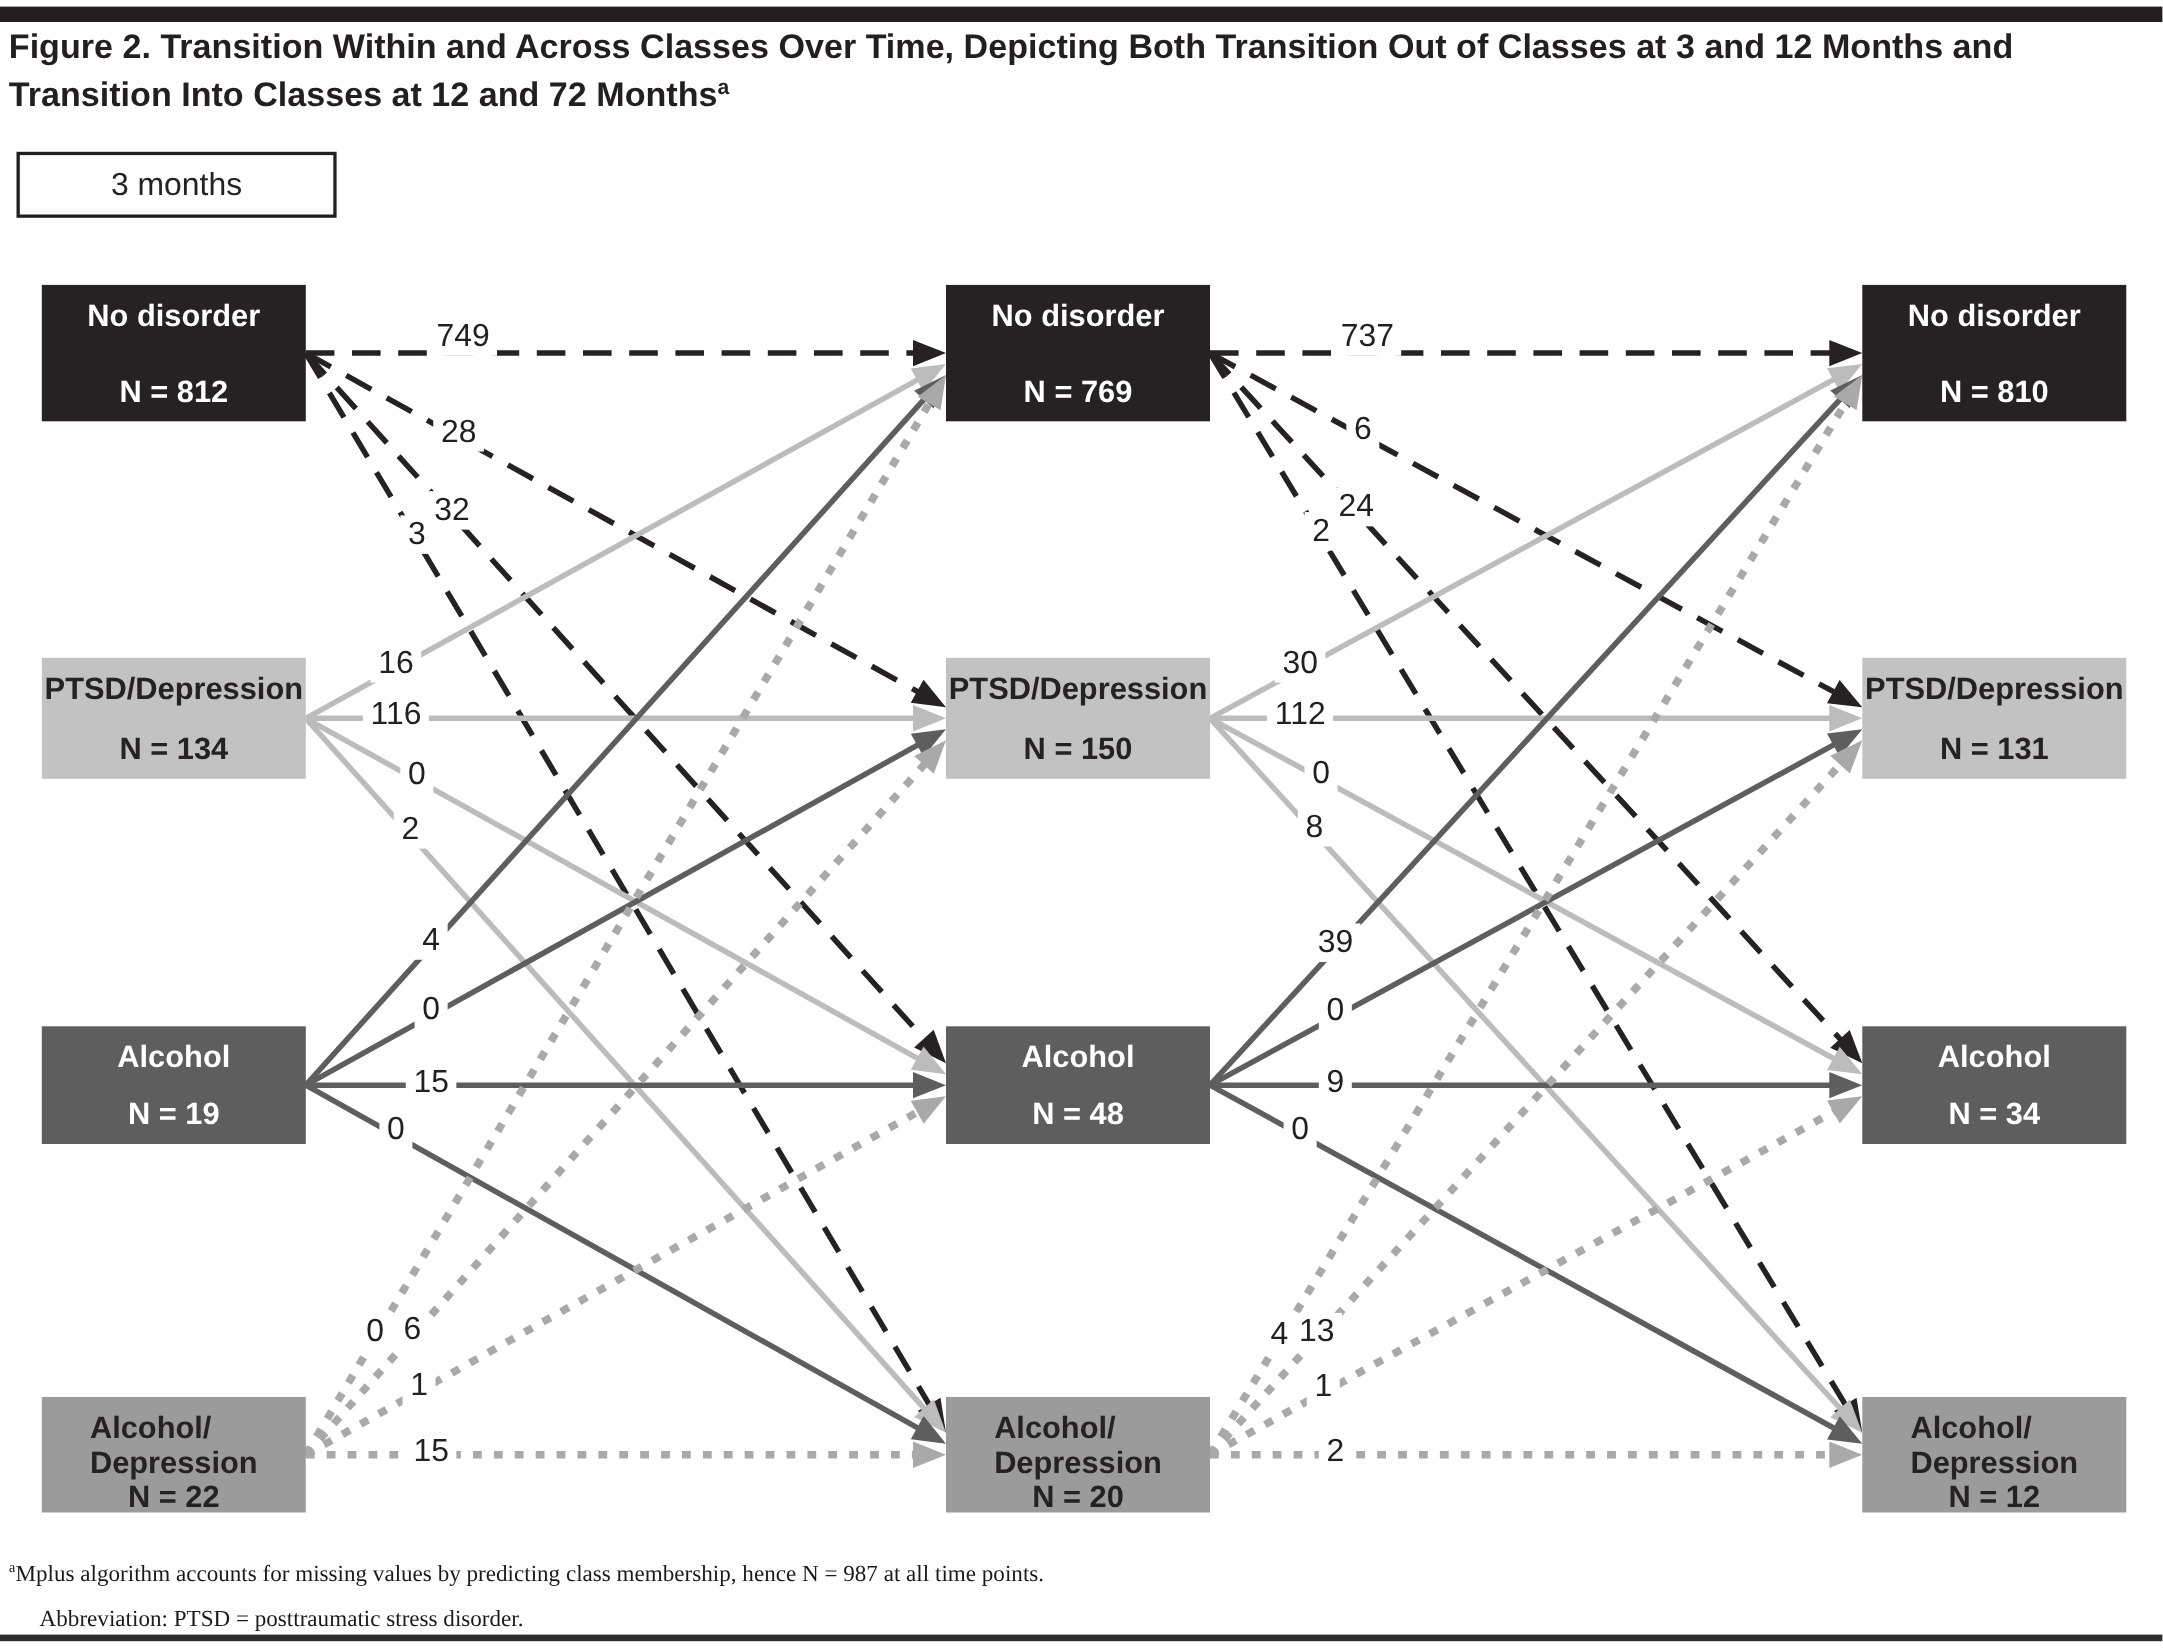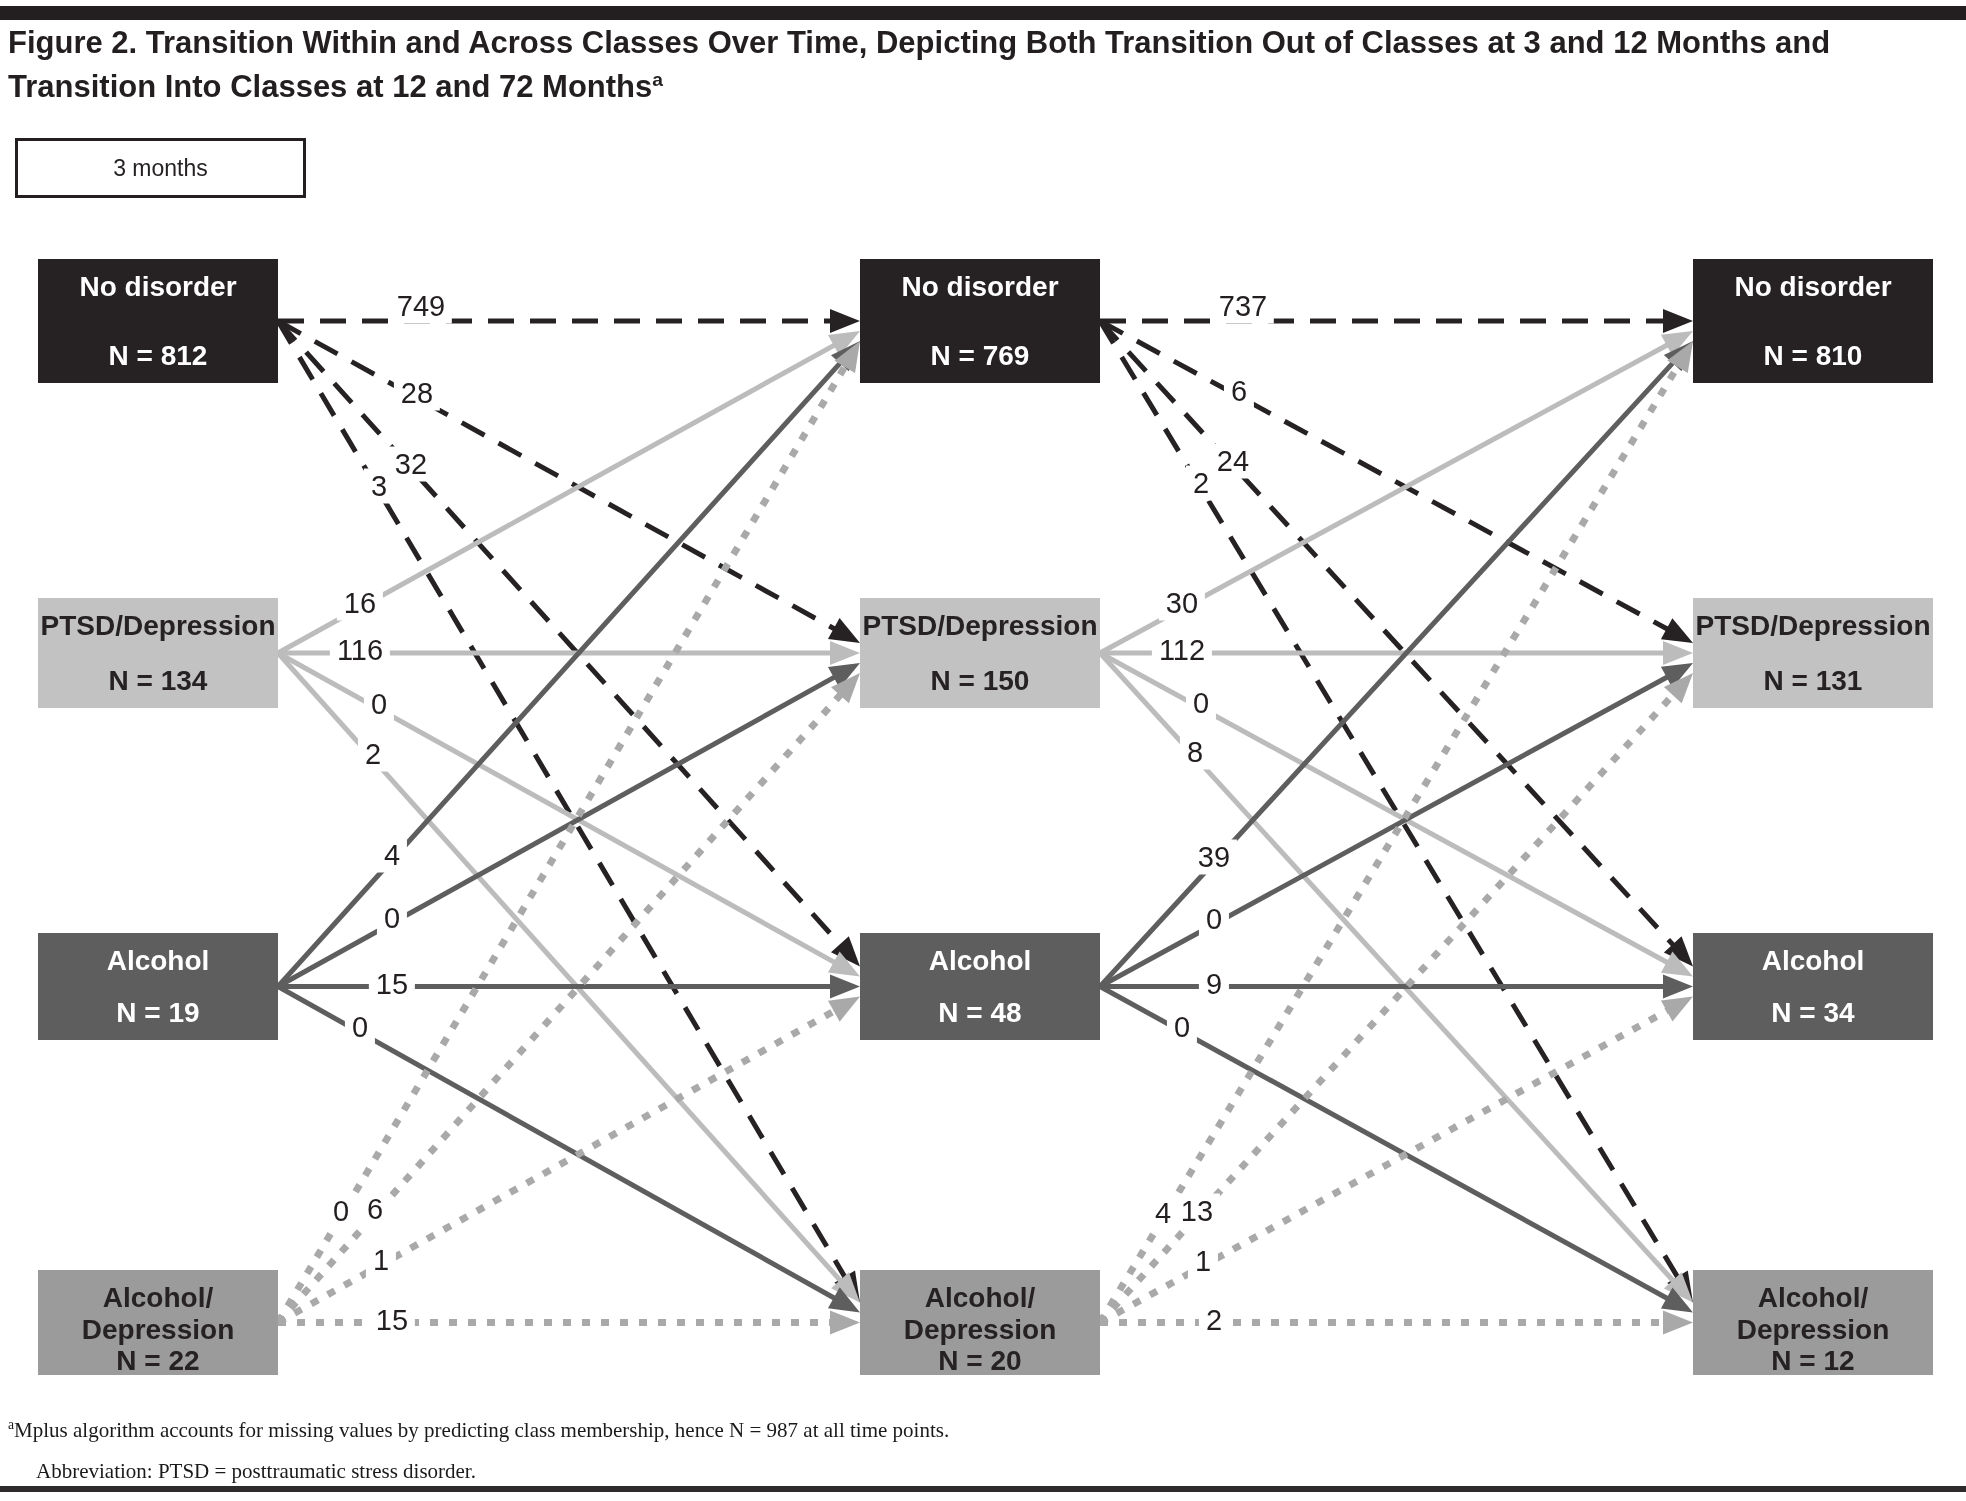"3 months" .tp-header { font-size: 23px -> 29px }
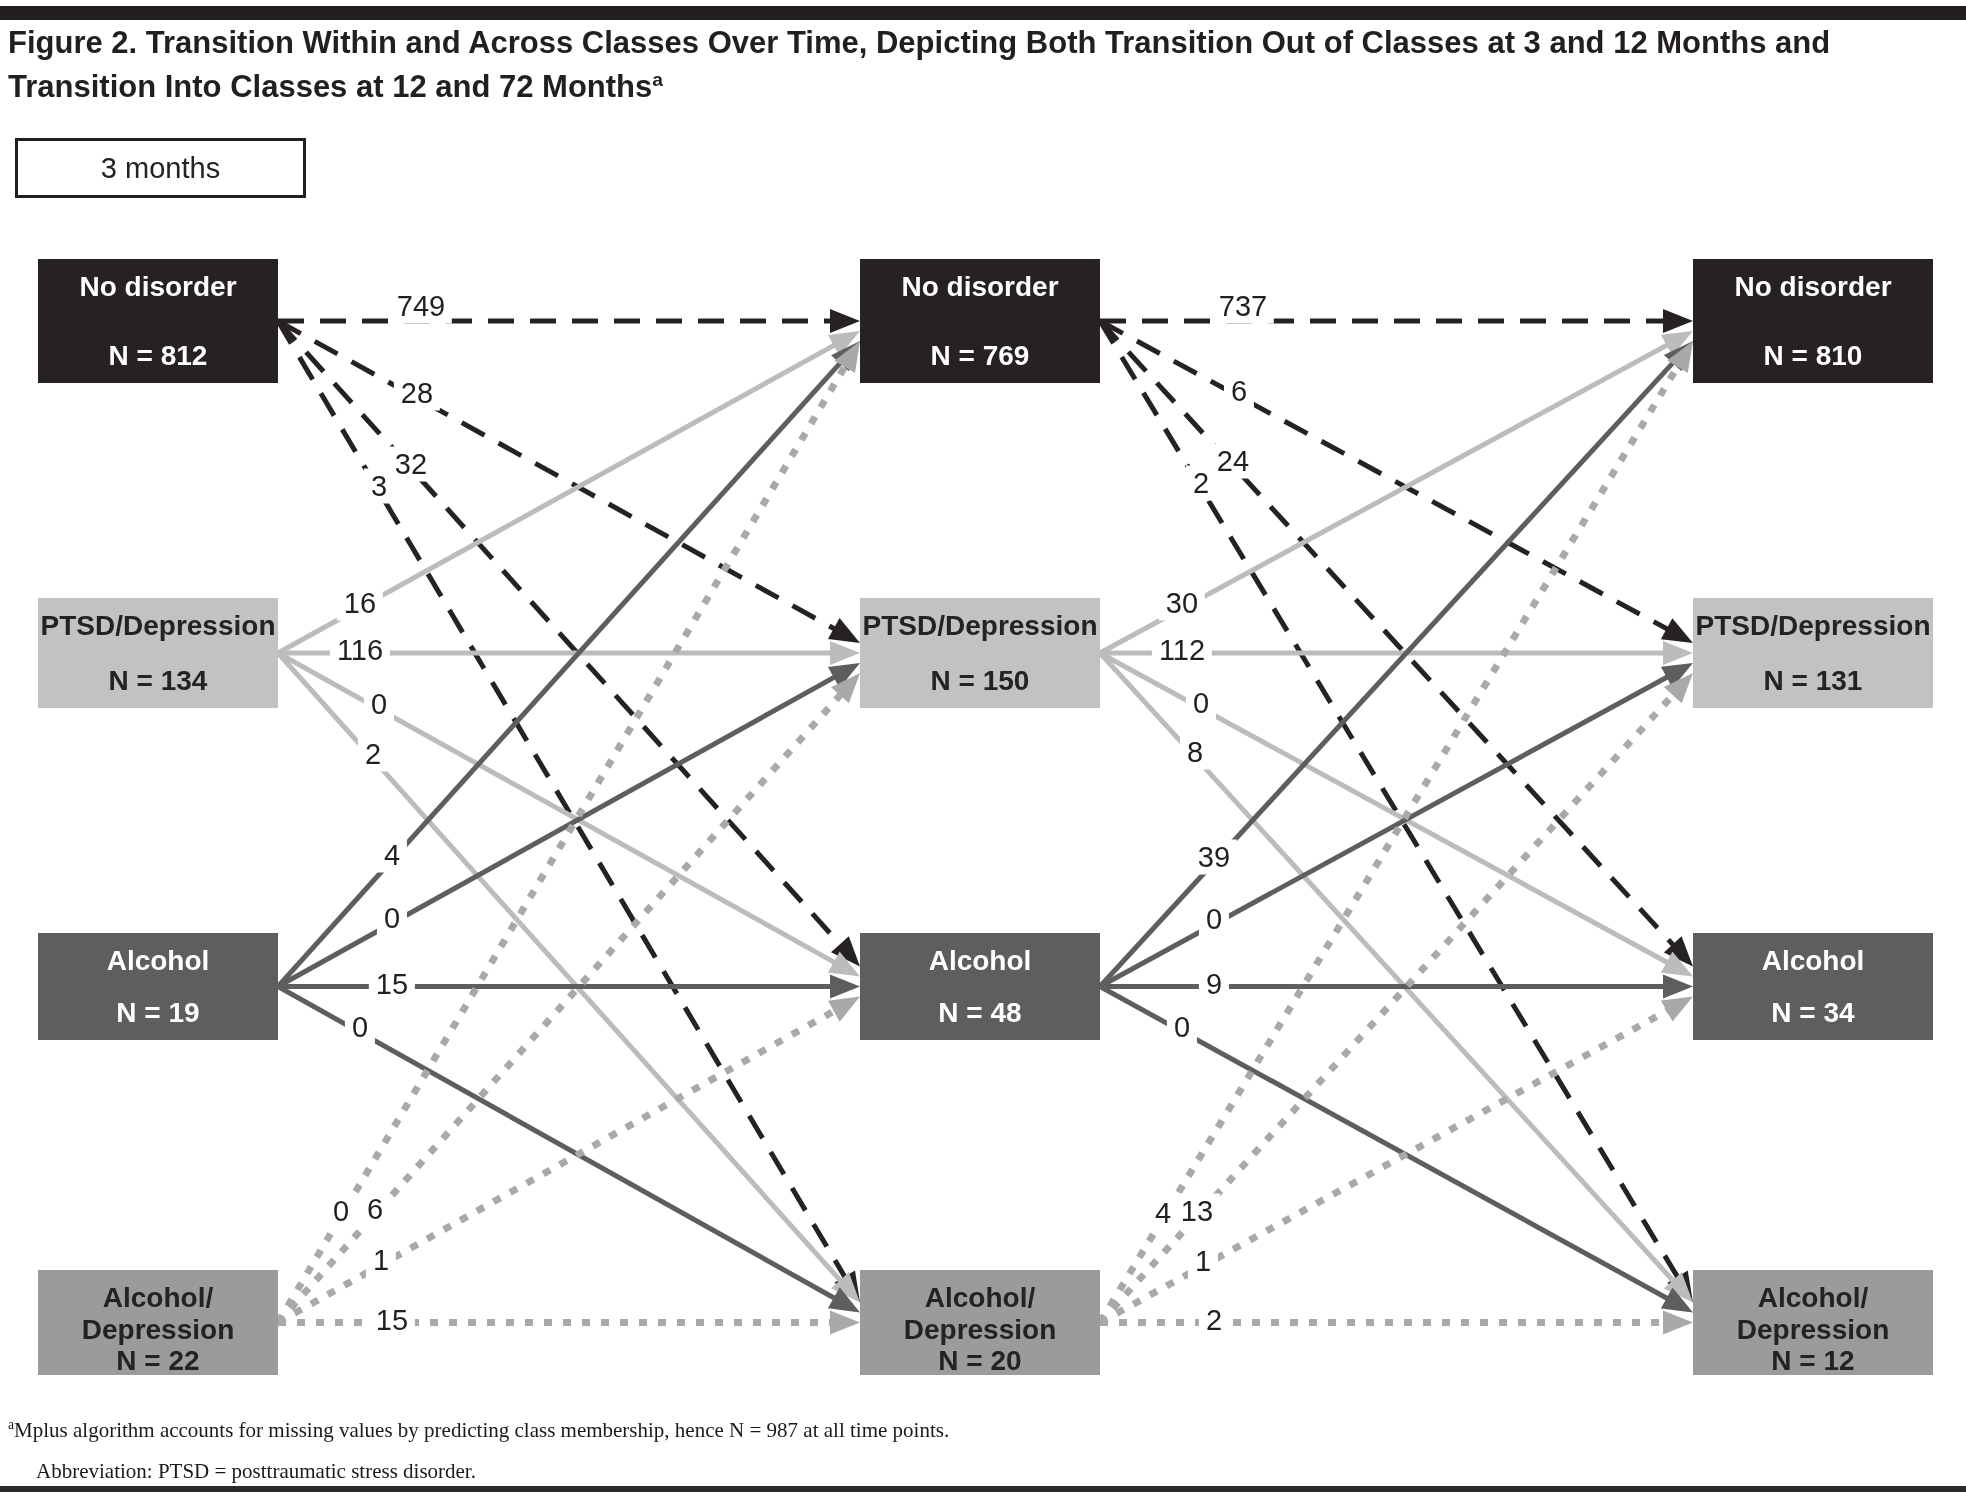"No disorder" .class-box { text-align: center -> left }
